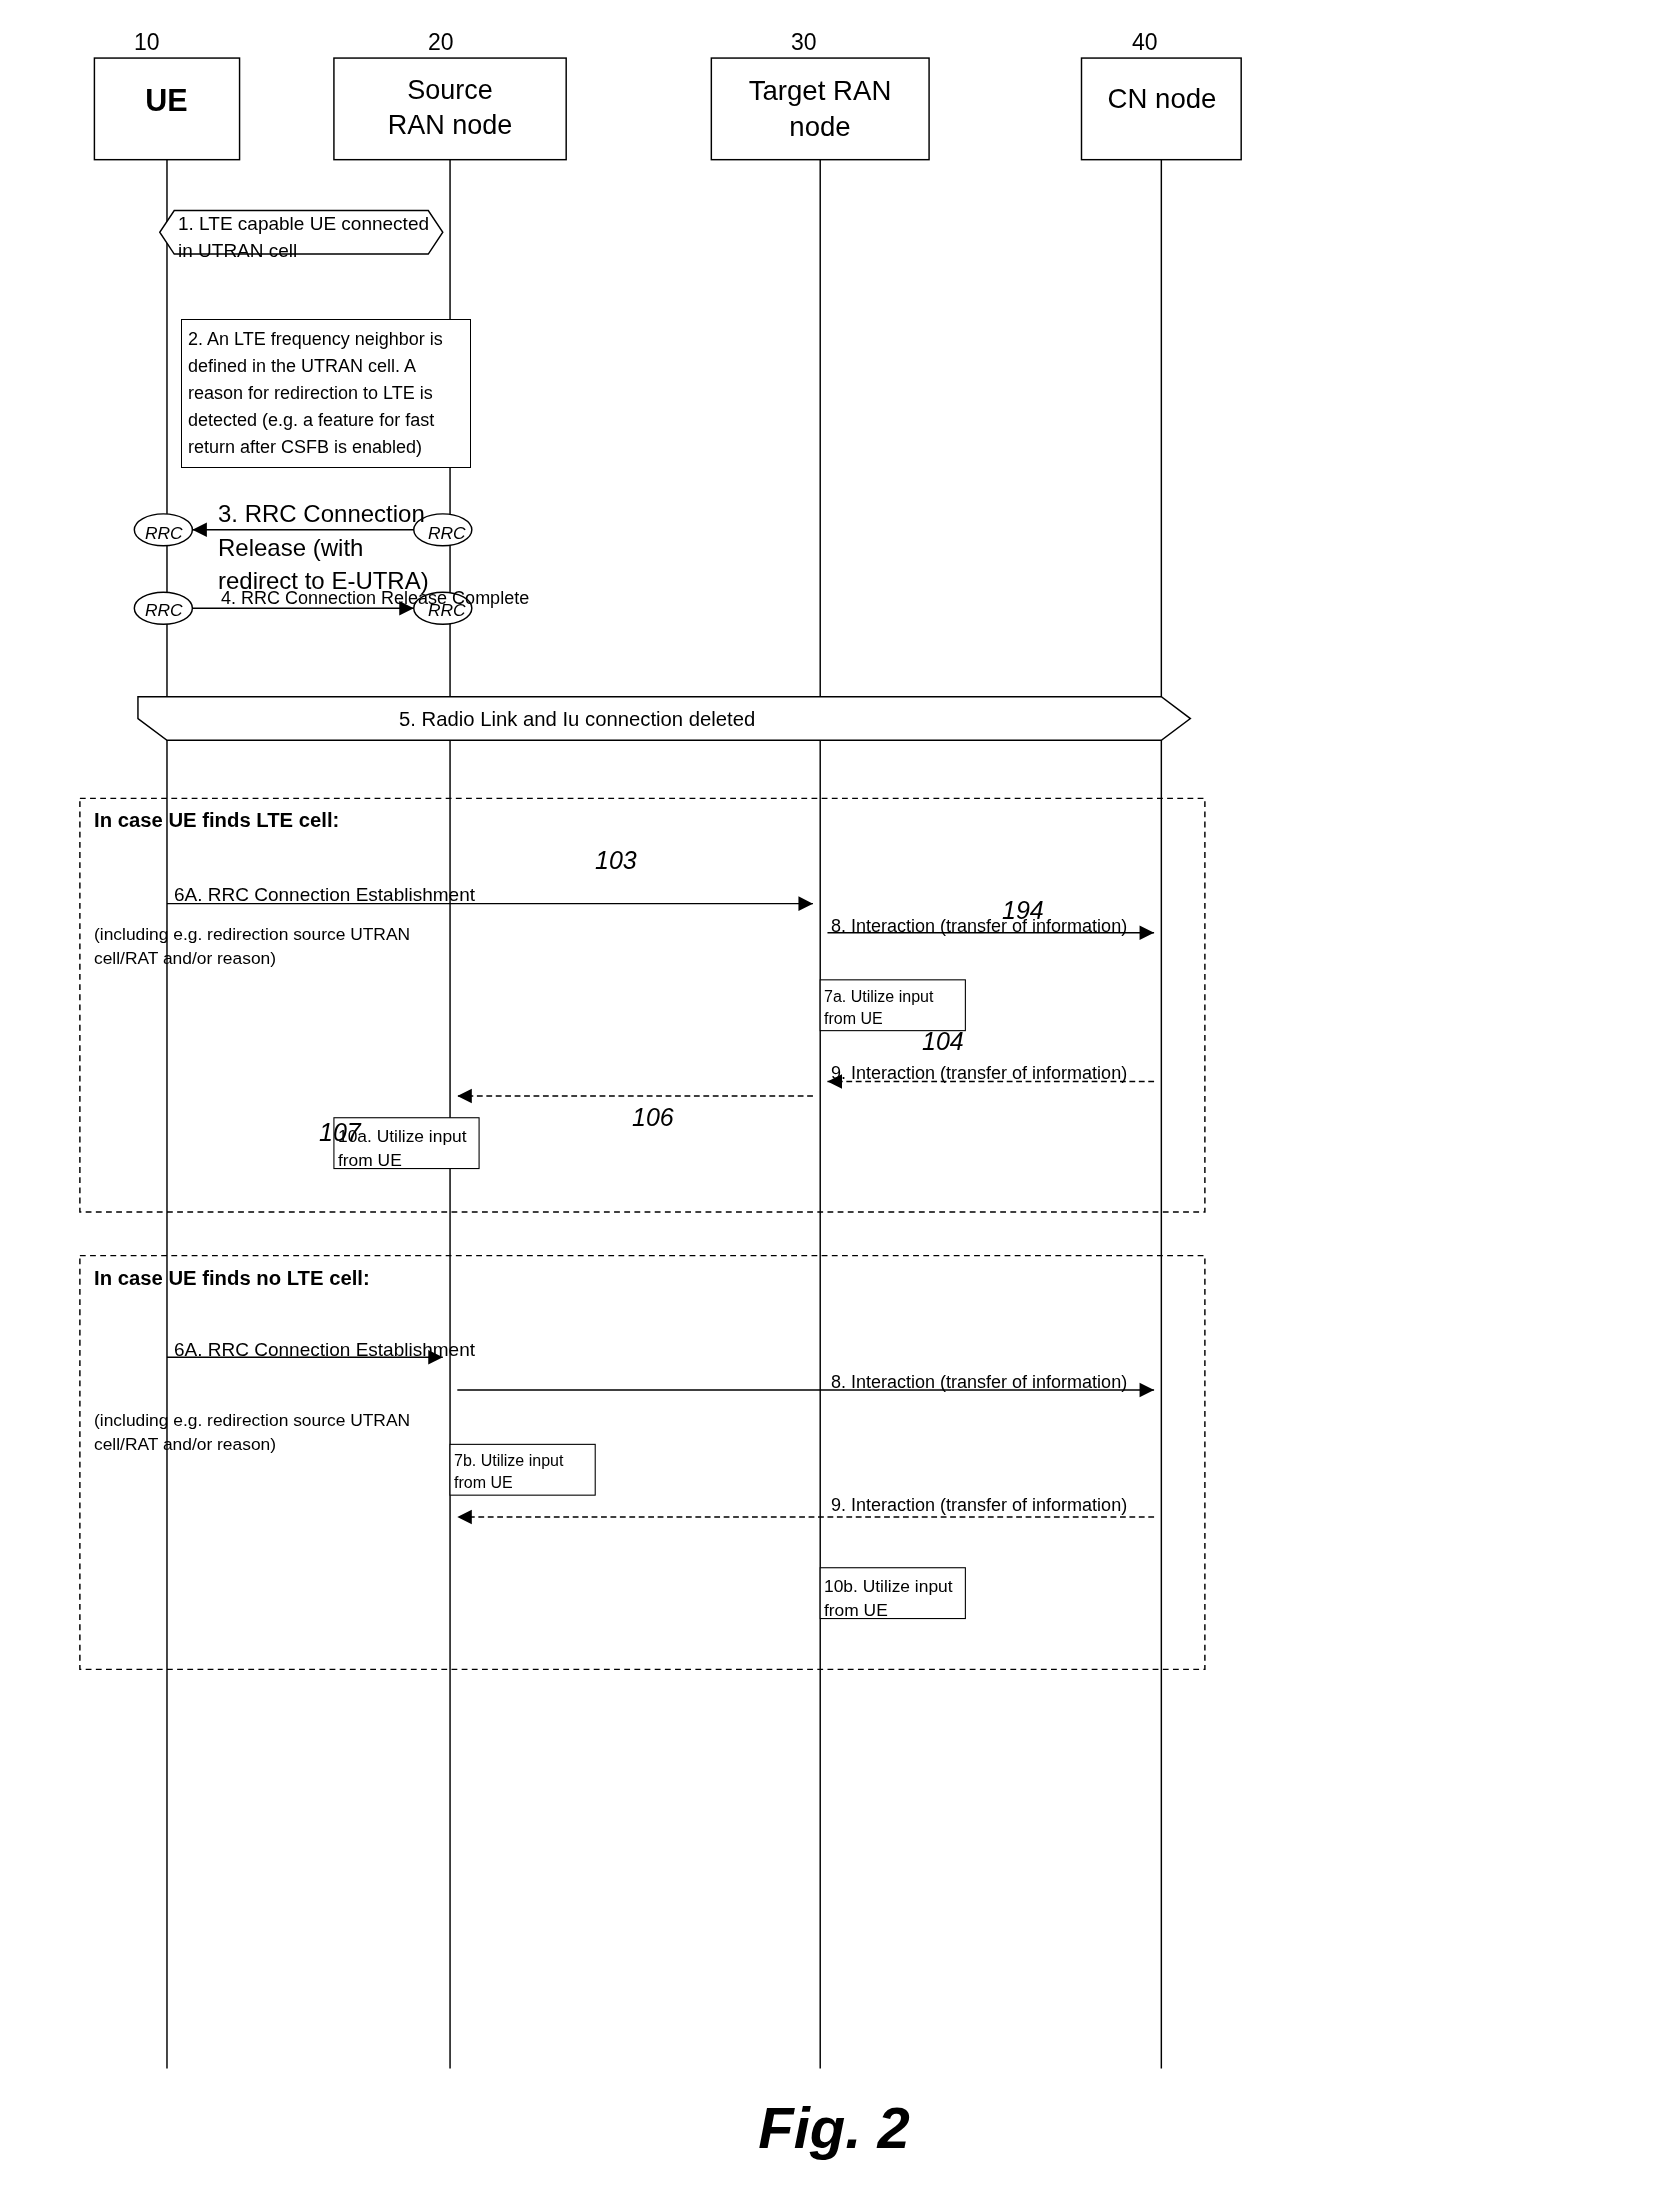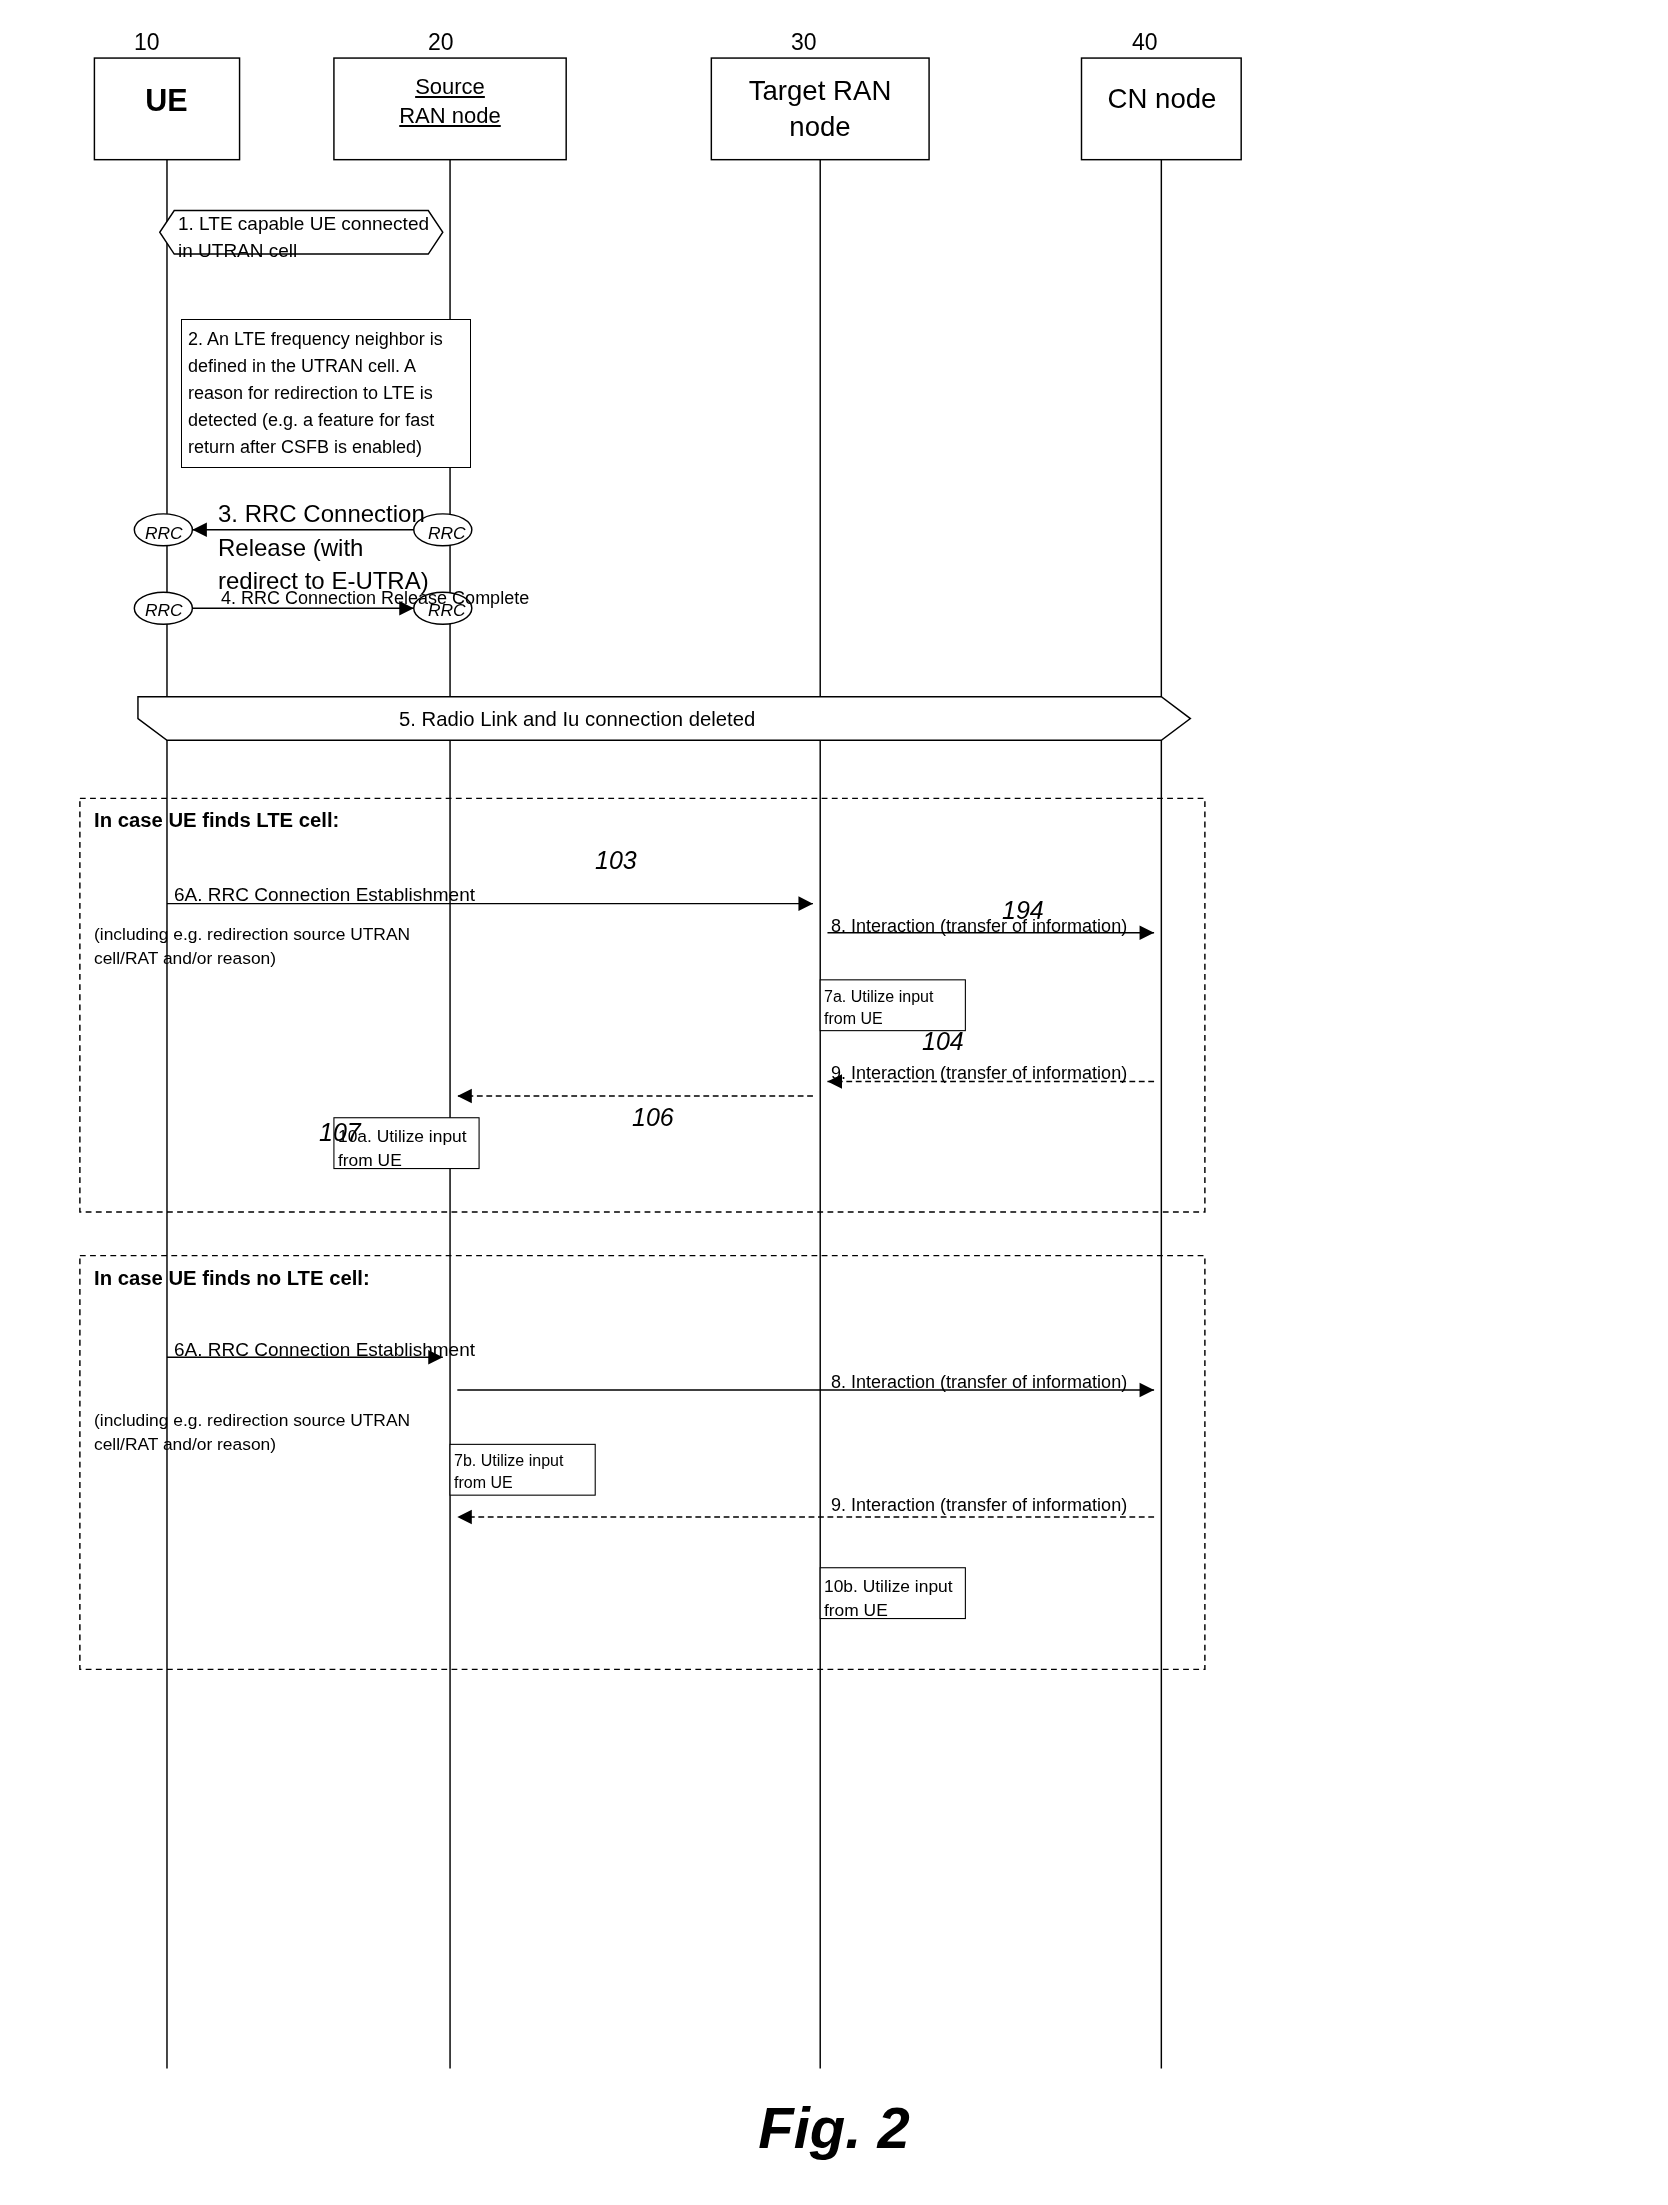"Source" div { font-size: 22px -> 27px; text-decoration: underline -> none }
